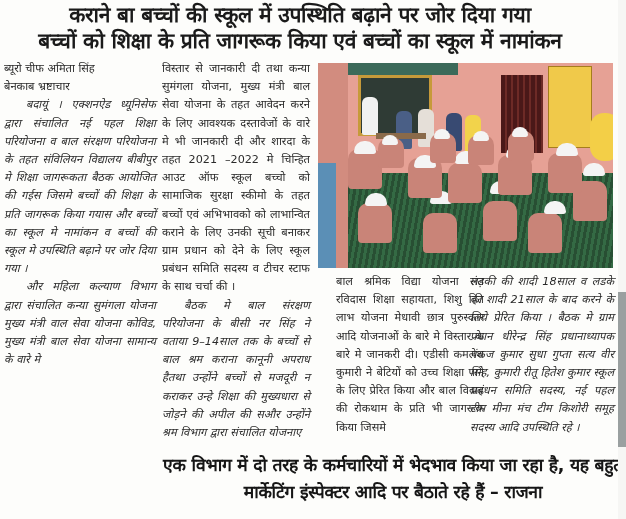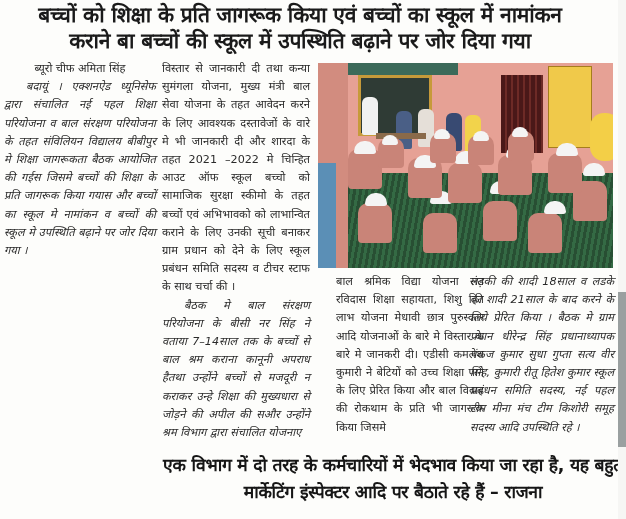"बच्चों को शिक्षा के प्रति" div { order: before "कराने बा बच्चों की स्कूल" -> after "कराने बा बच्चों की स्कूल" }
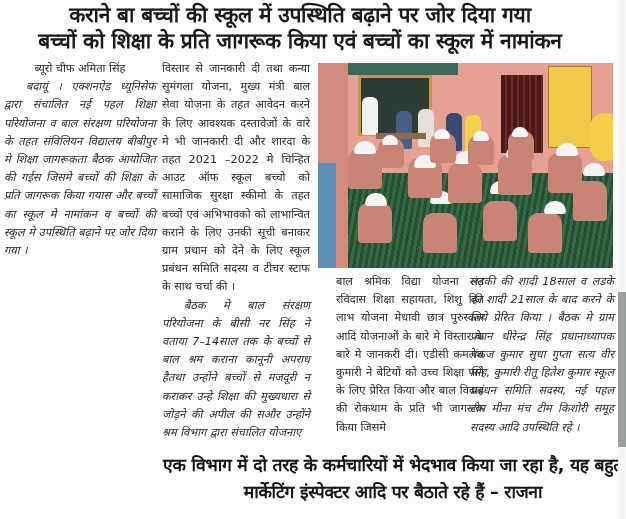"ब्यूरो चीफ अमिता सिंह" .col .center { text-align: center -> left }
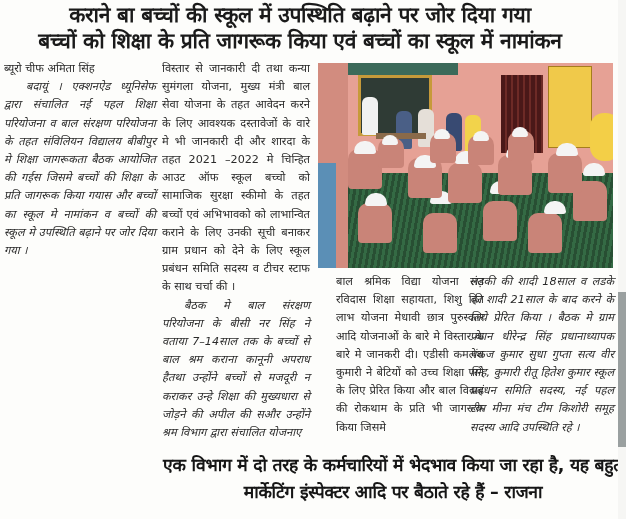"बेनकाब भ्रष्टाचार" p.center { html: none -> <p>बेनकाब भ्रष्टाचार</p> }
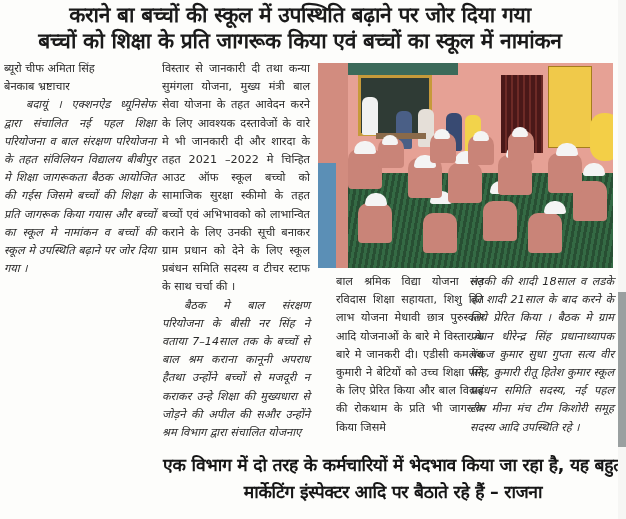"और महिला कल्याण विभाग द्वारा" p.indent { html: none -> <p>और महिला कल्याण विभाग द्वारा संचालित कन्या सुमंगला योजना मुख्य मंत्री वाल सेवा योजना कोविड, मुख्य मंत्री बाल सेवा योजना सामान्य के वारे मे</p> }
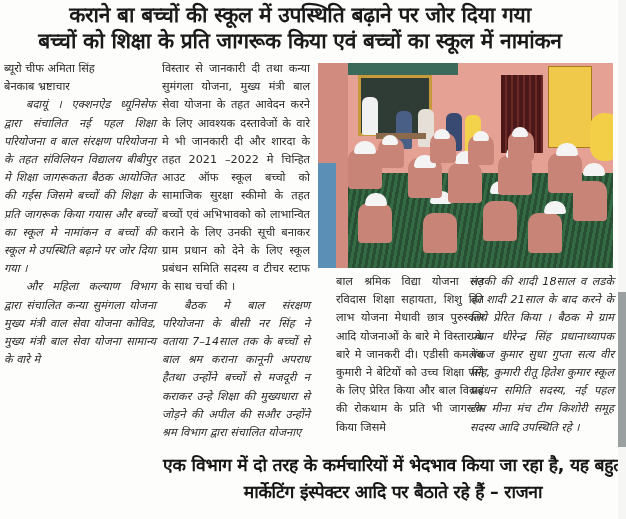"बैठक मे बाल संरक्षण परियोजना" p.indent { text: 7 -> 9 }
